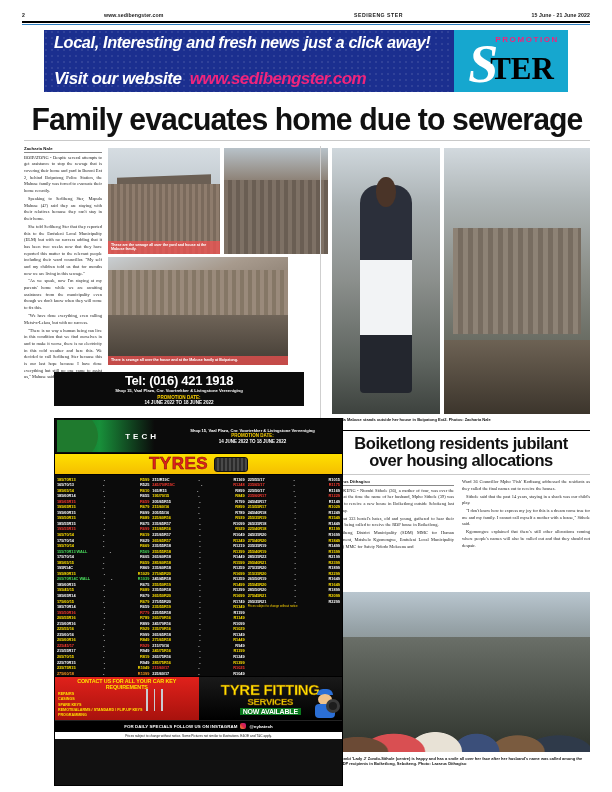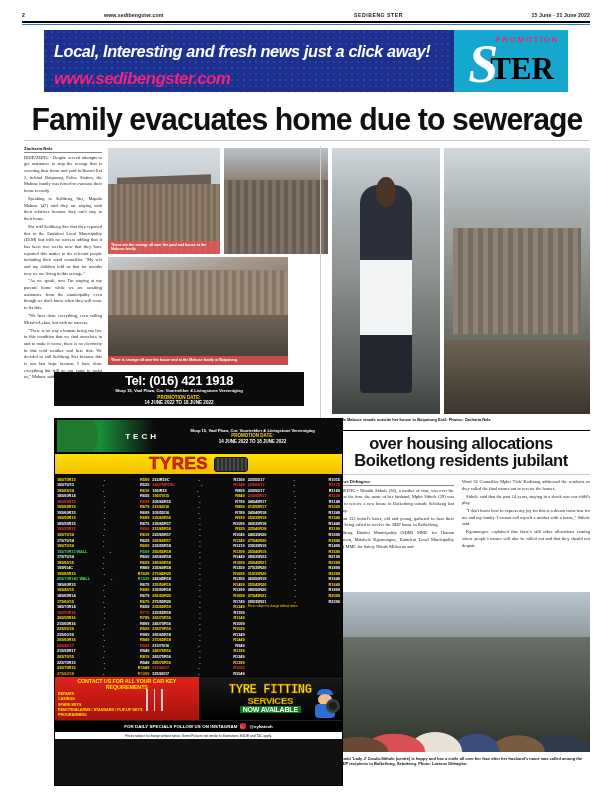"Local, Interesting and fresh news" .webad-left { justify-content: flex-end -> space-between }
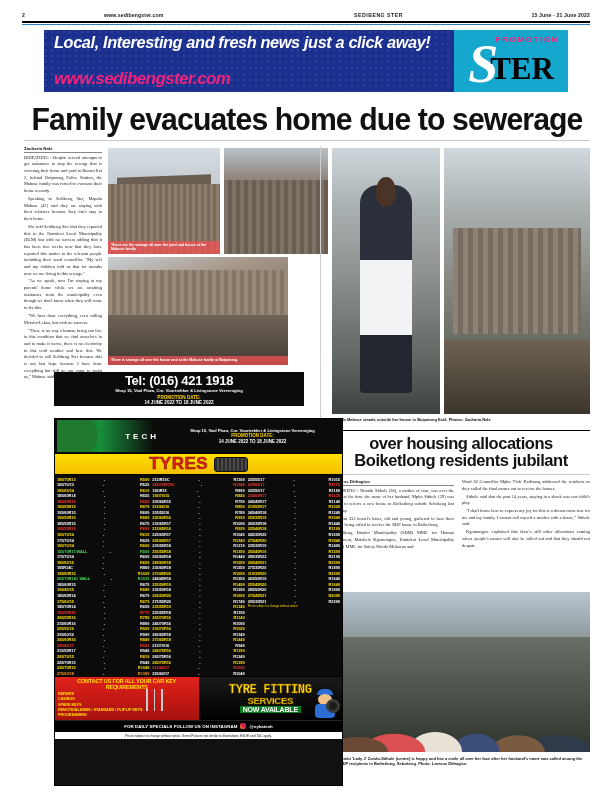"Visit our website" span.webad-visit { html: none -> <span>Visit our website</span> }
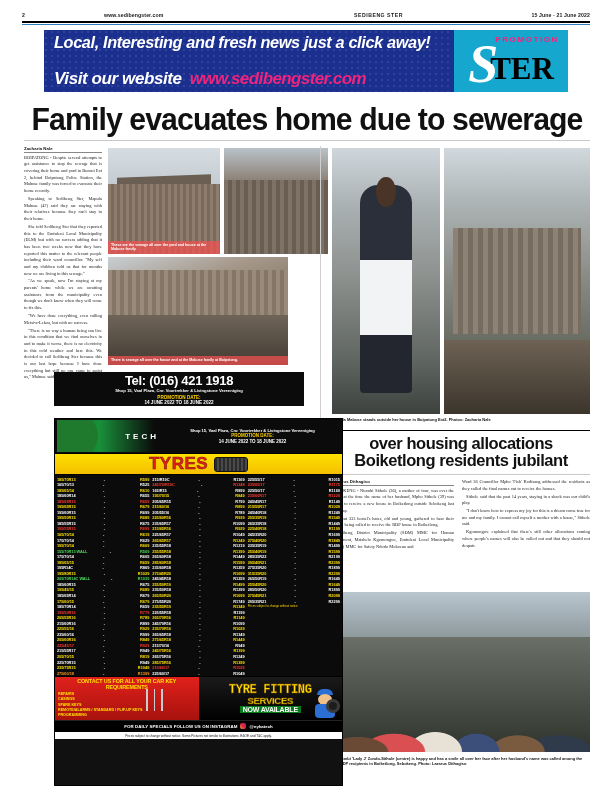"over housing allocations" div { order: before "Boiketlong residents jubilant" -> after "Boiketlong residents jubilant" }
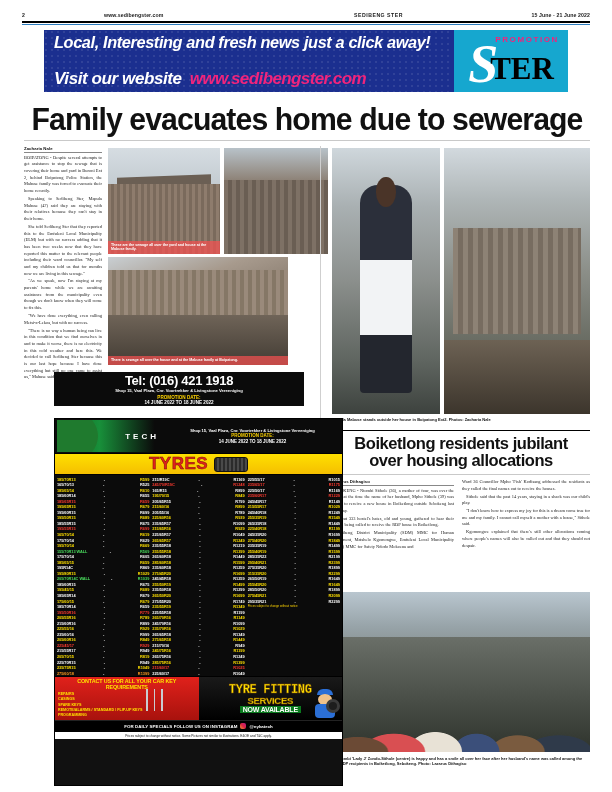"TYRE FITTING" .tyrefit-1 { font-family: Liberation Mono, monospace -> none; font-size: 12px -> 15px }
